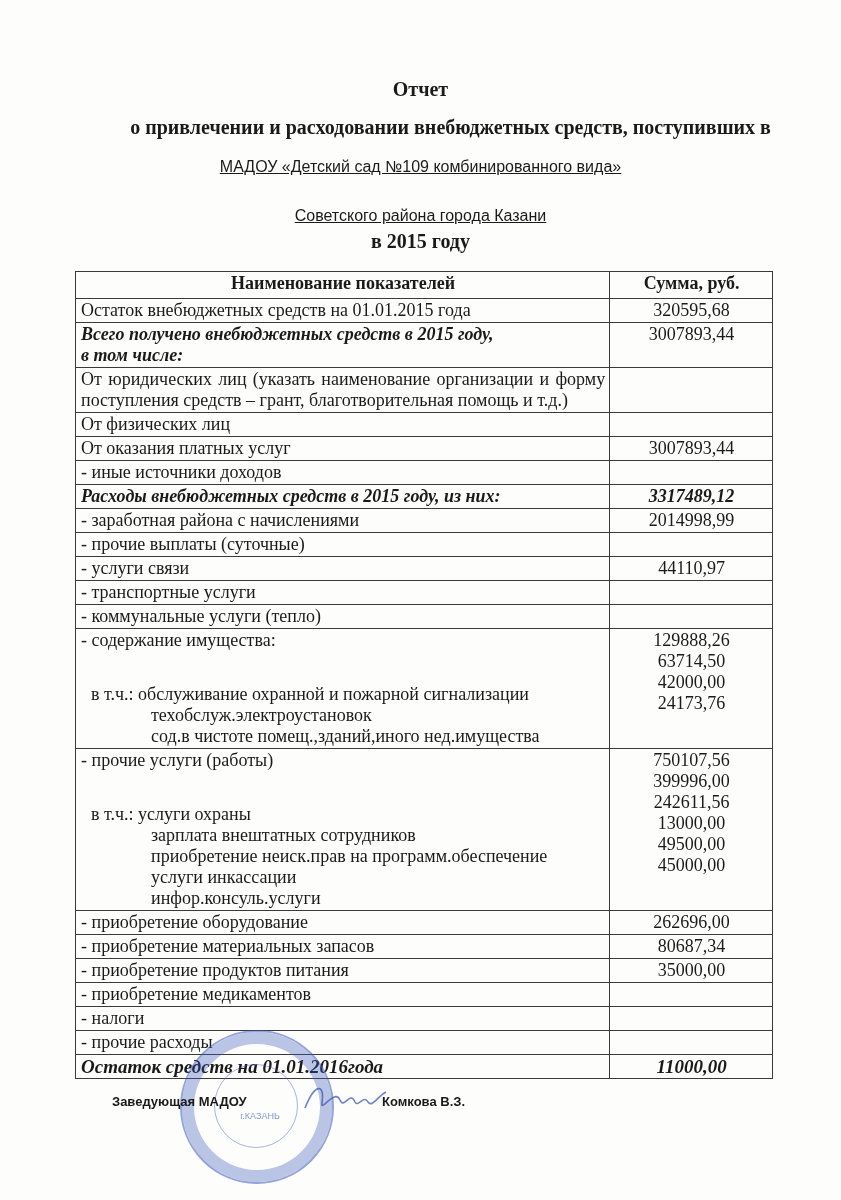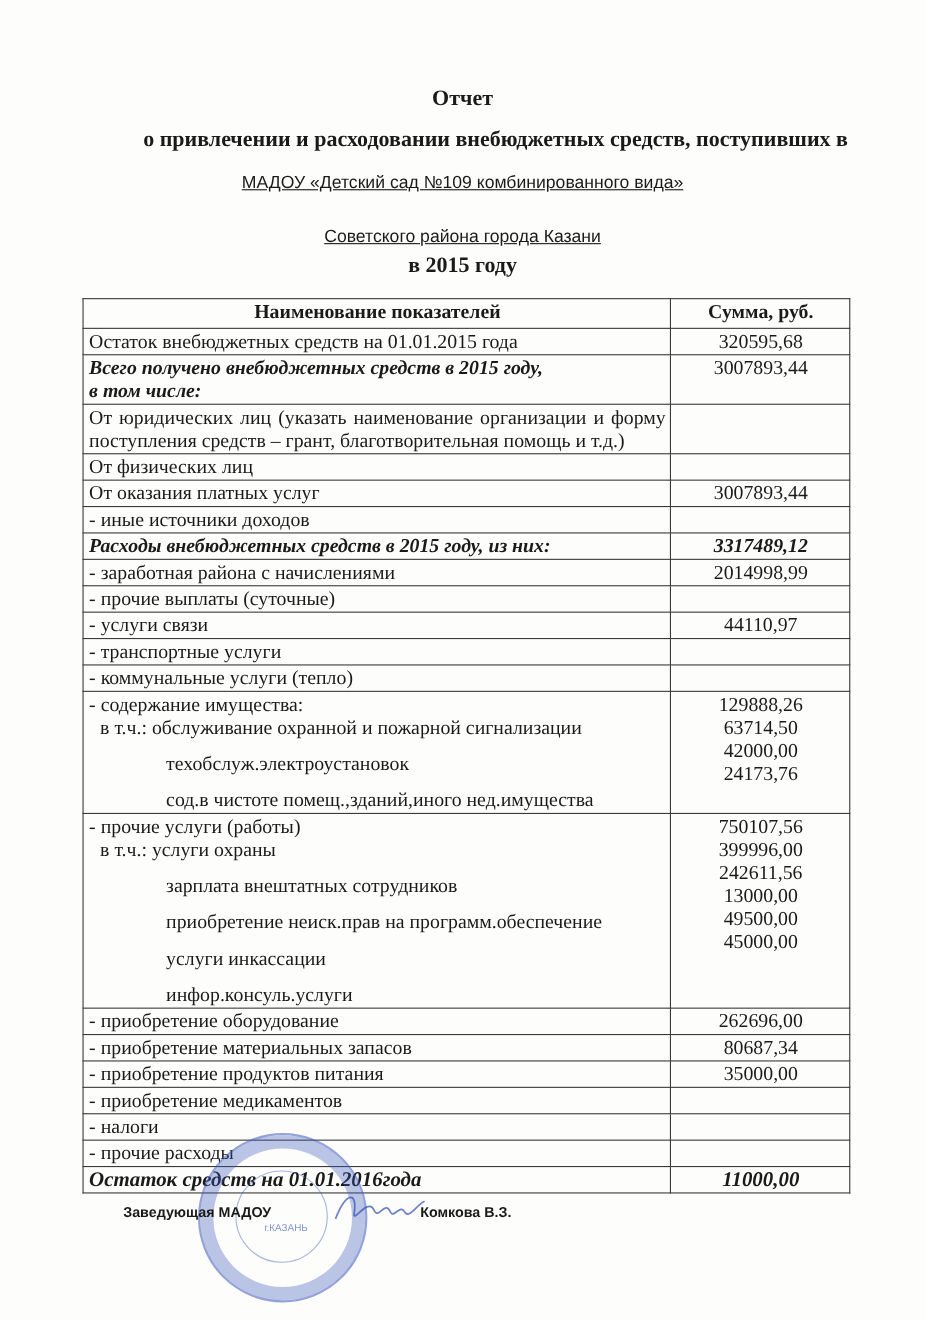"в т.ч.: обслуживание охранной и" .ind1 { margin-top: none -> 33px }
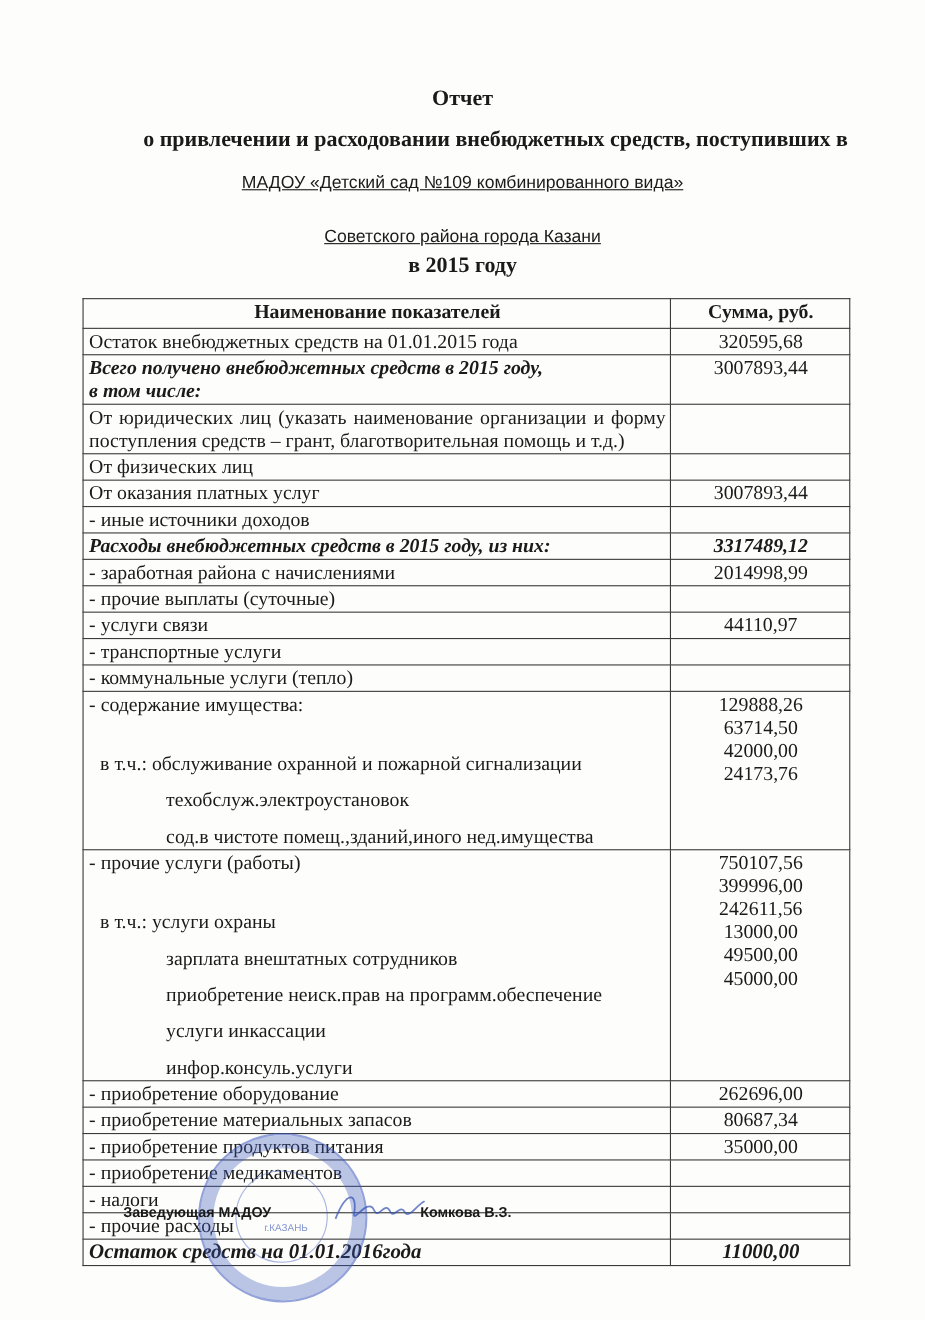"техобслуж.электроустановок" .ind2 { margin-top: 12px -> none }
